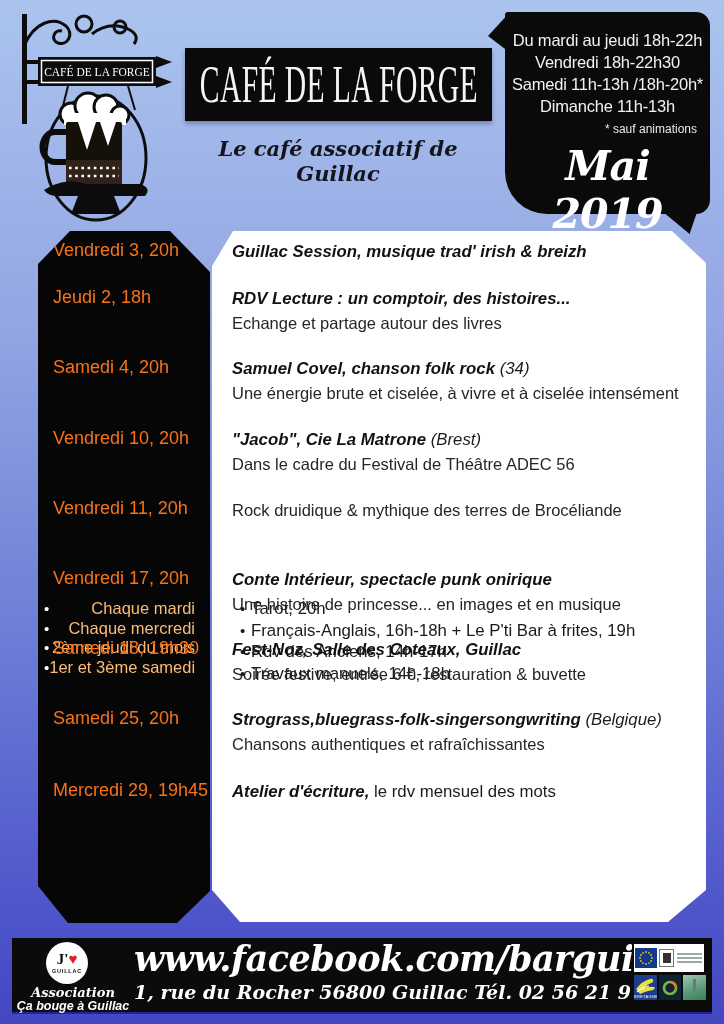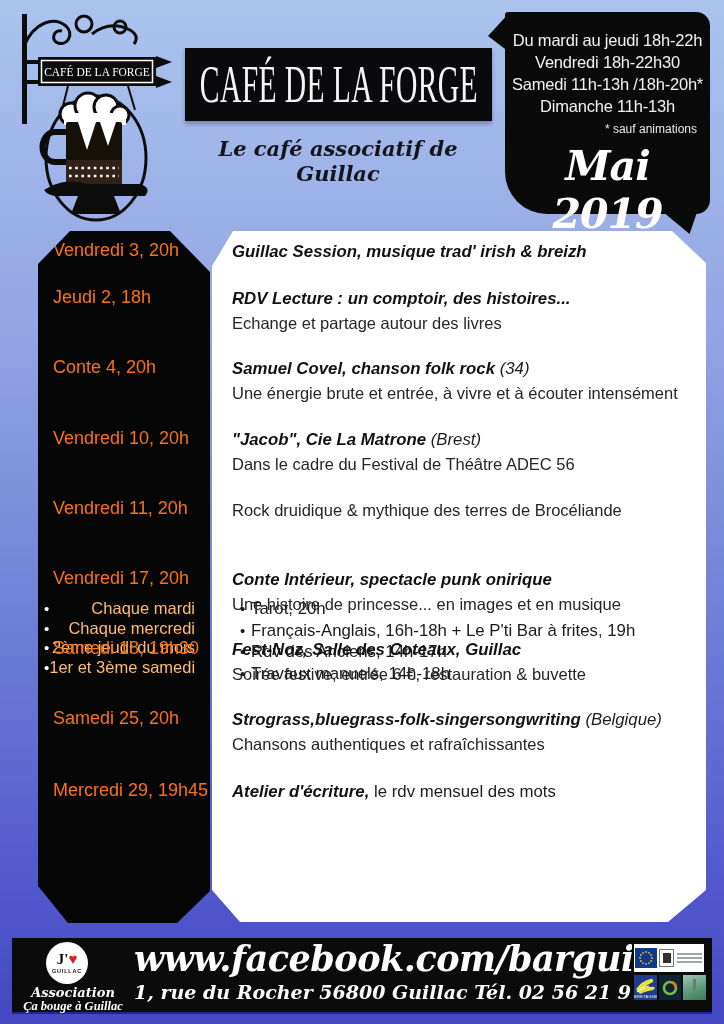"Conte 4, 20h" div.date-label { text: Conte -> Samedi }
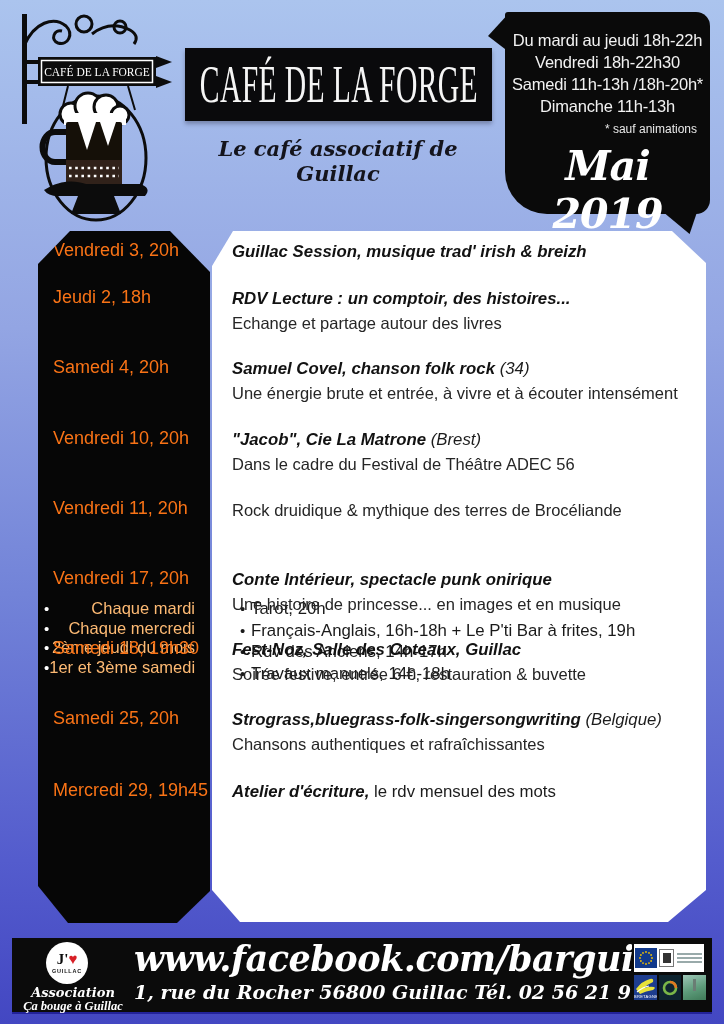"Une énergie brute et entrée," div.ev-desc { text: entrée, à vivre et à écouter -> ciselée, à vivre et à ciselée }
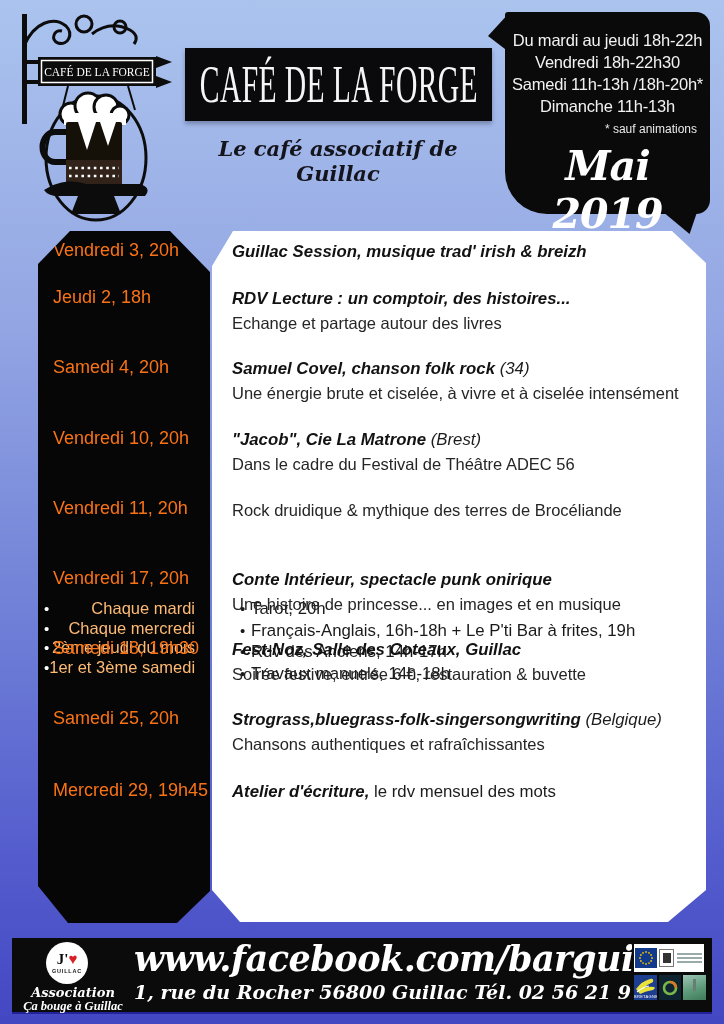"Ça bouge à Guillac" .assoc-line2 { font-family: Liberation Serif, serif -> Liberation Sans, sans-serif }
